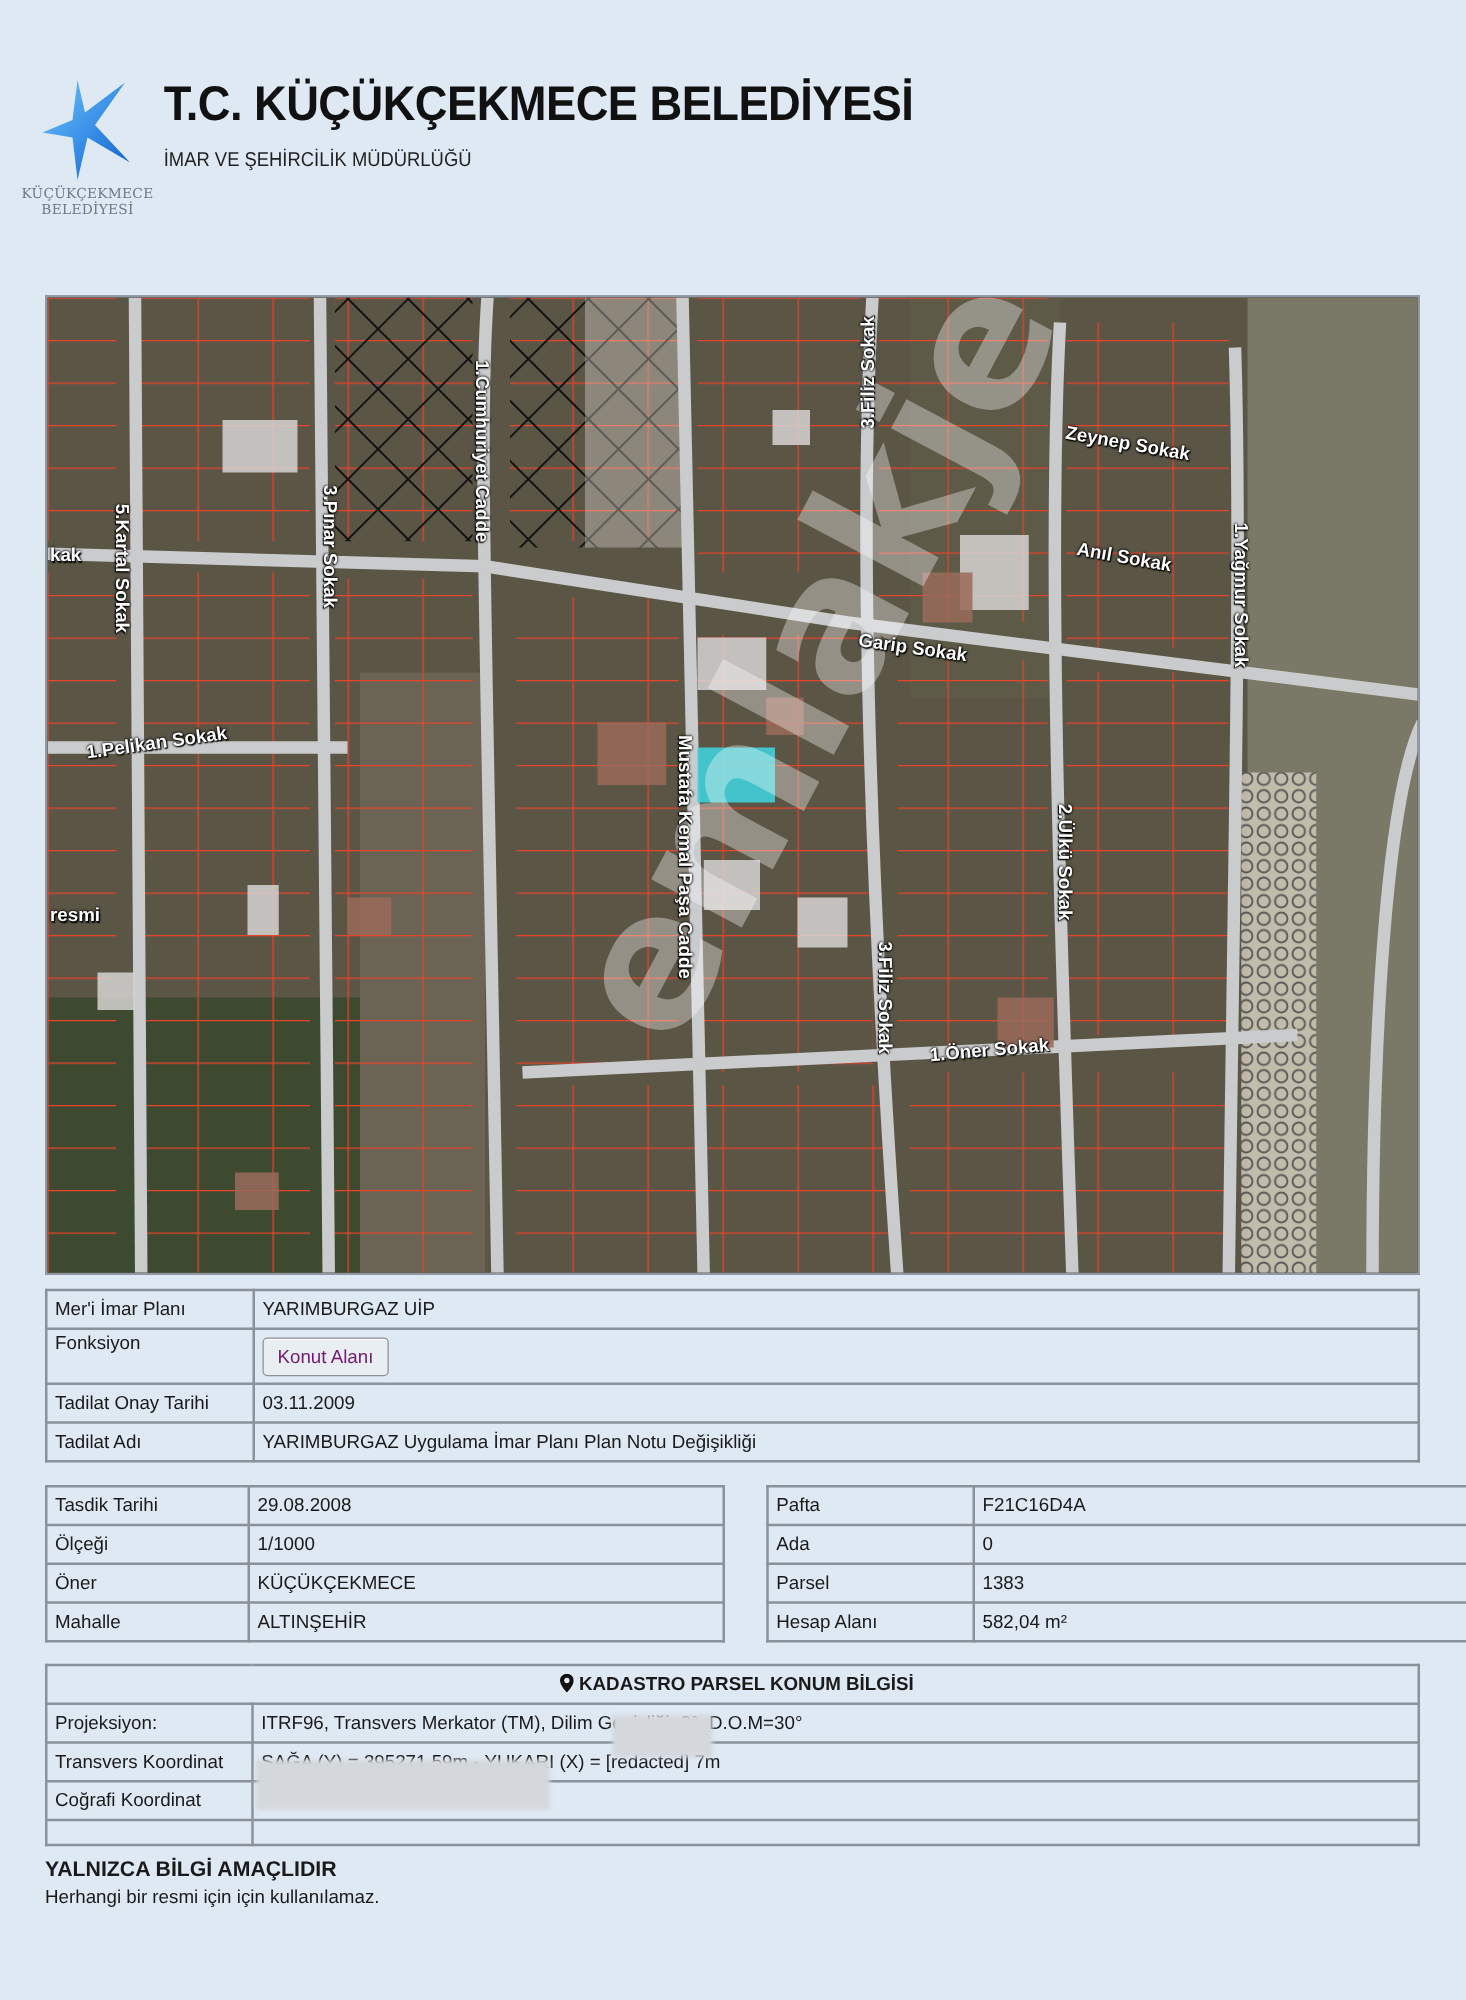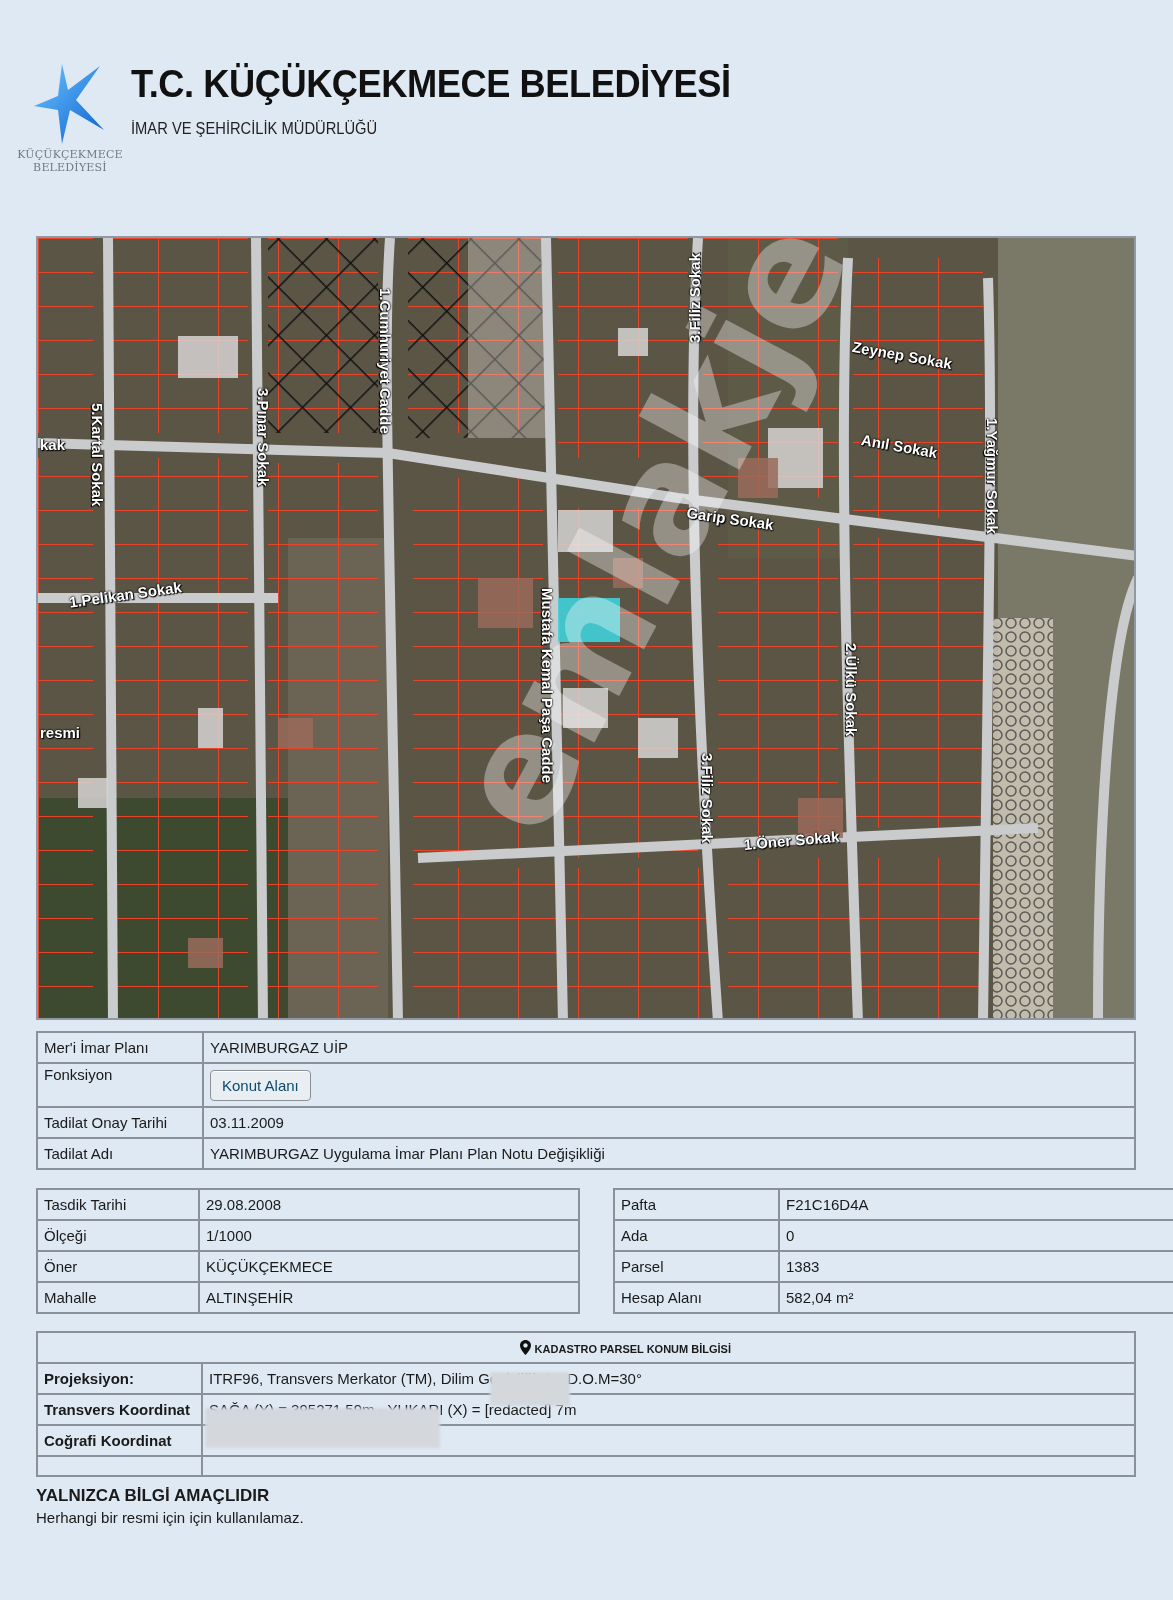"Konut Alanı" .btn { color: #0c4a6e -> #701a75 }
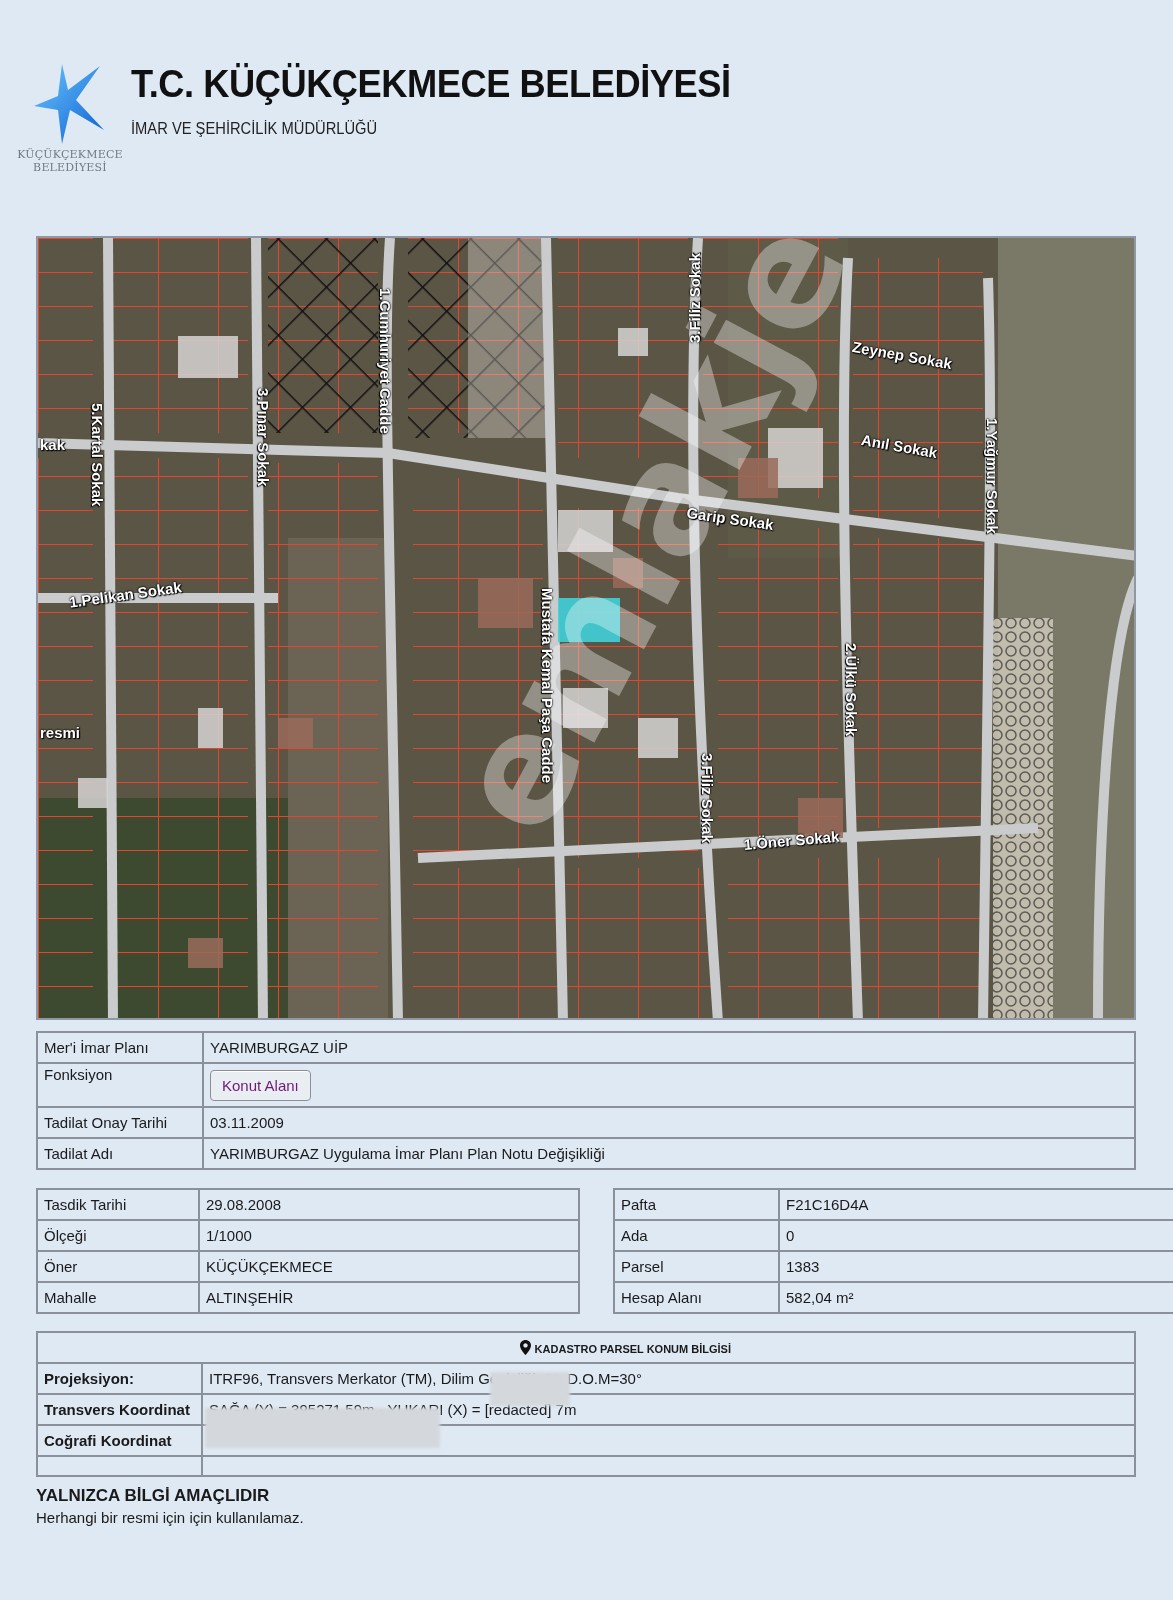"KADASTRO PARSEL KONUM BİLGİSİ" .hdr { font-size: 11px -> 15px }
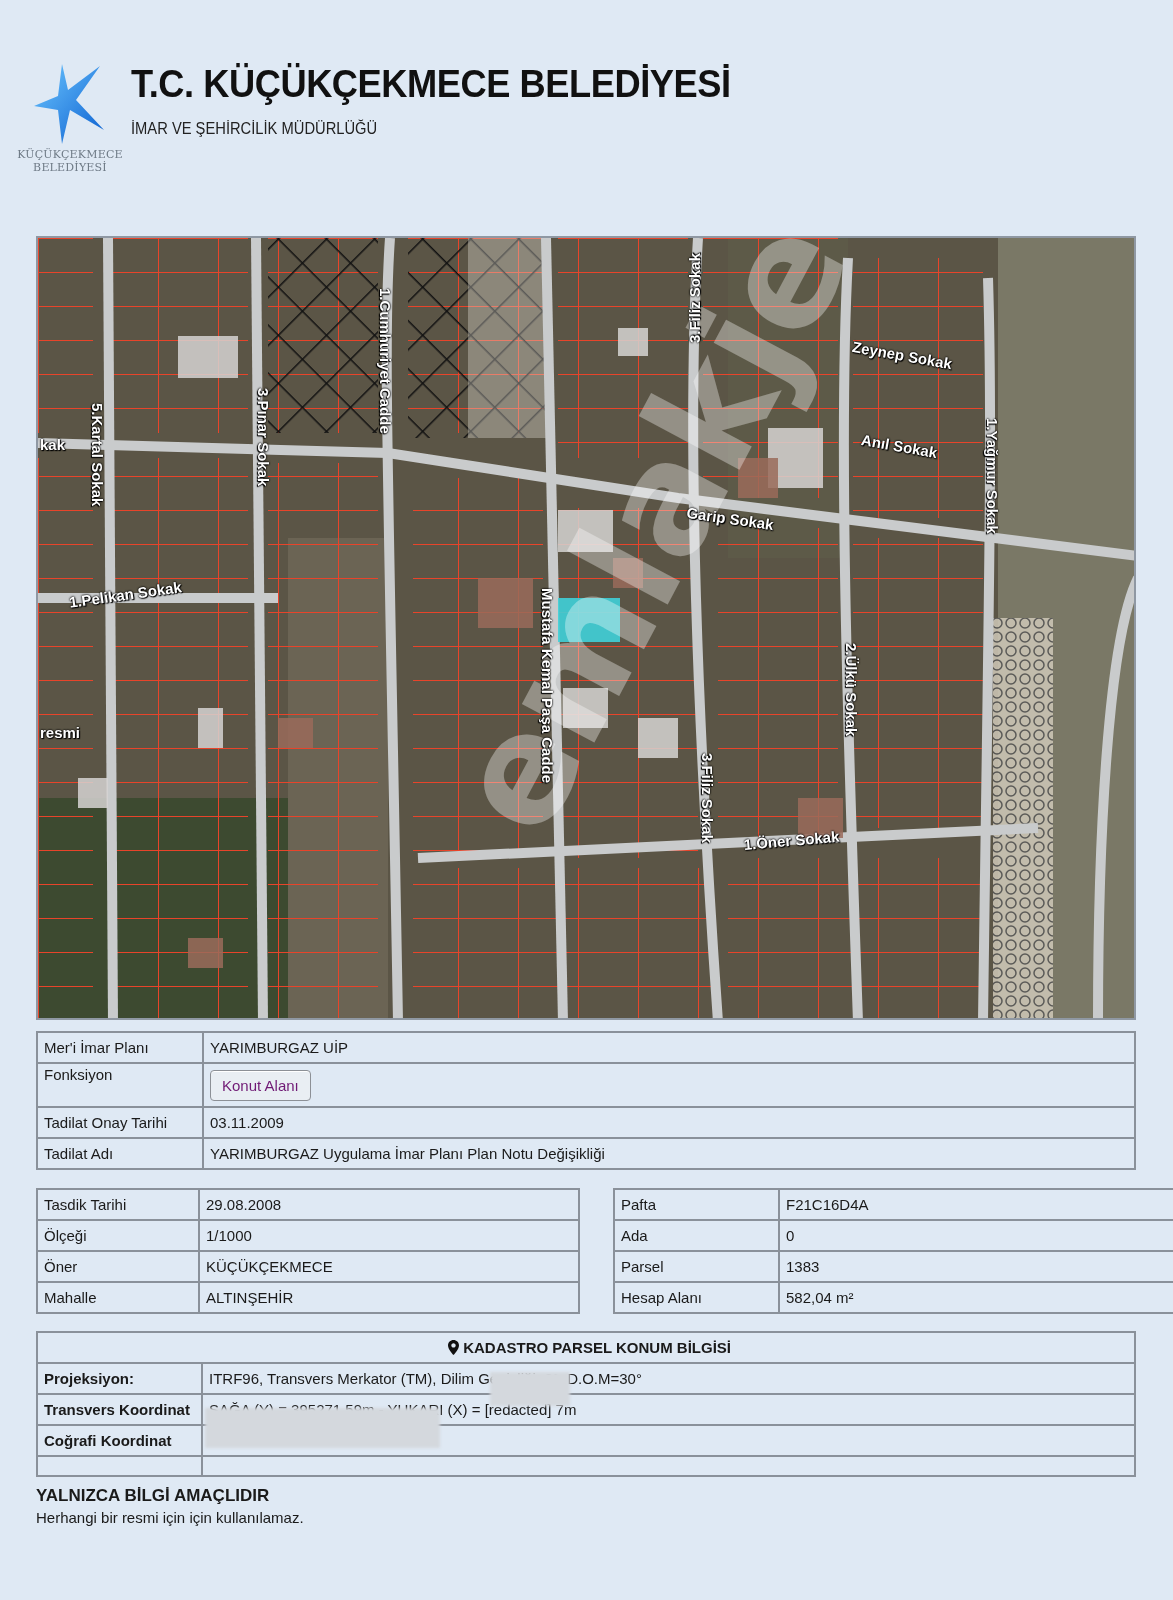"Projeksiyon:" .t4 .lbl { font-weight: bold -> none }
